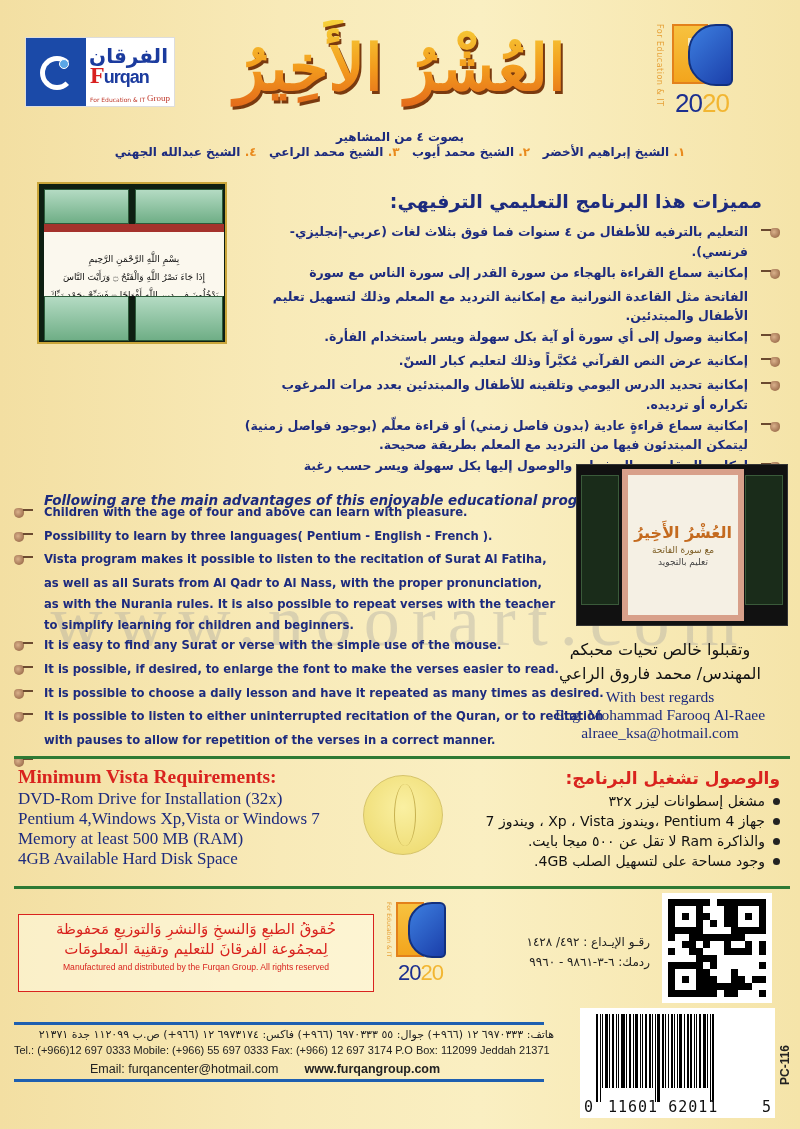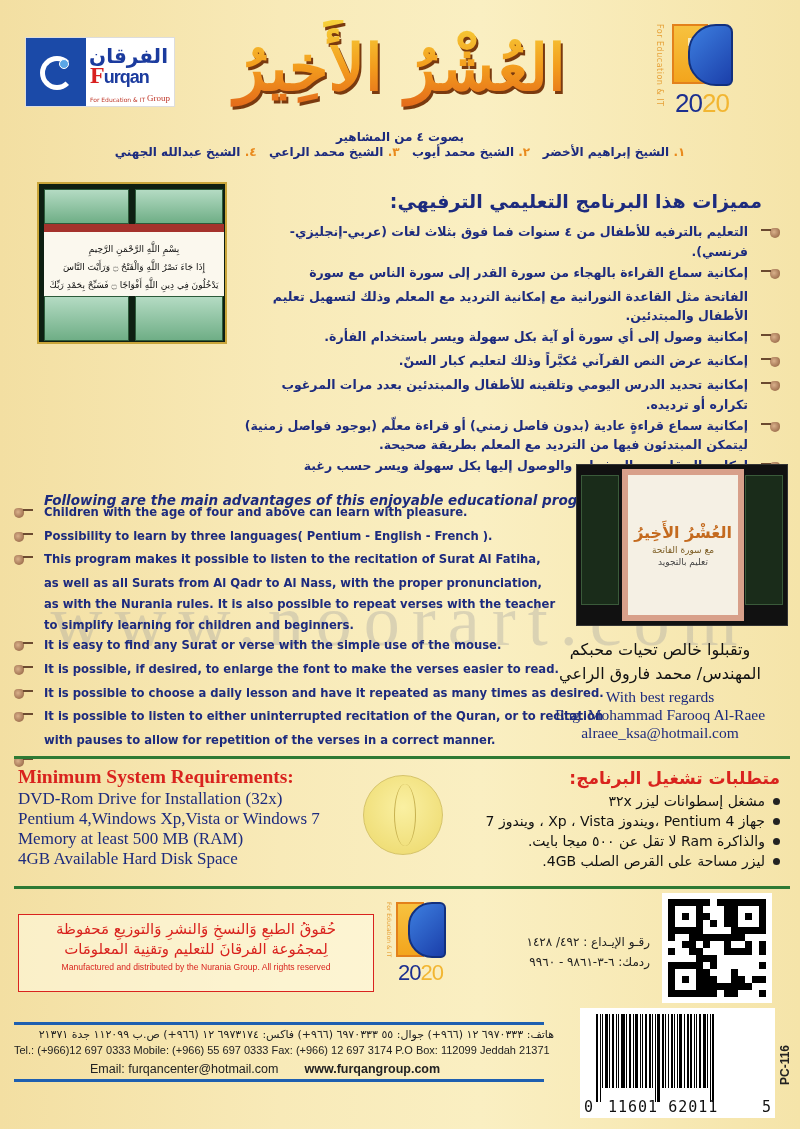"بِسْمِ اللَّهِ الرَّحْمَنِ الرَّحِيمِ" .screenshot1 .page { padding-top: 8px -> 18px }
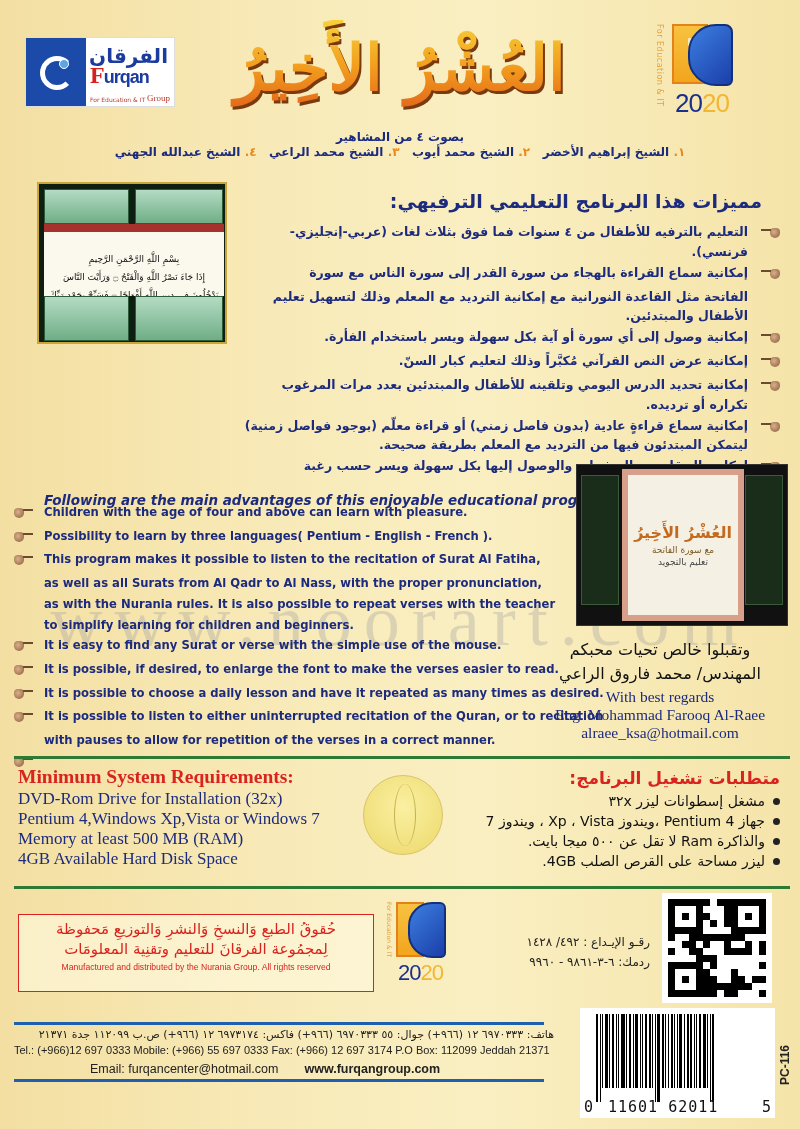"This program makes it possible" span.txt { text: This -> Vista }
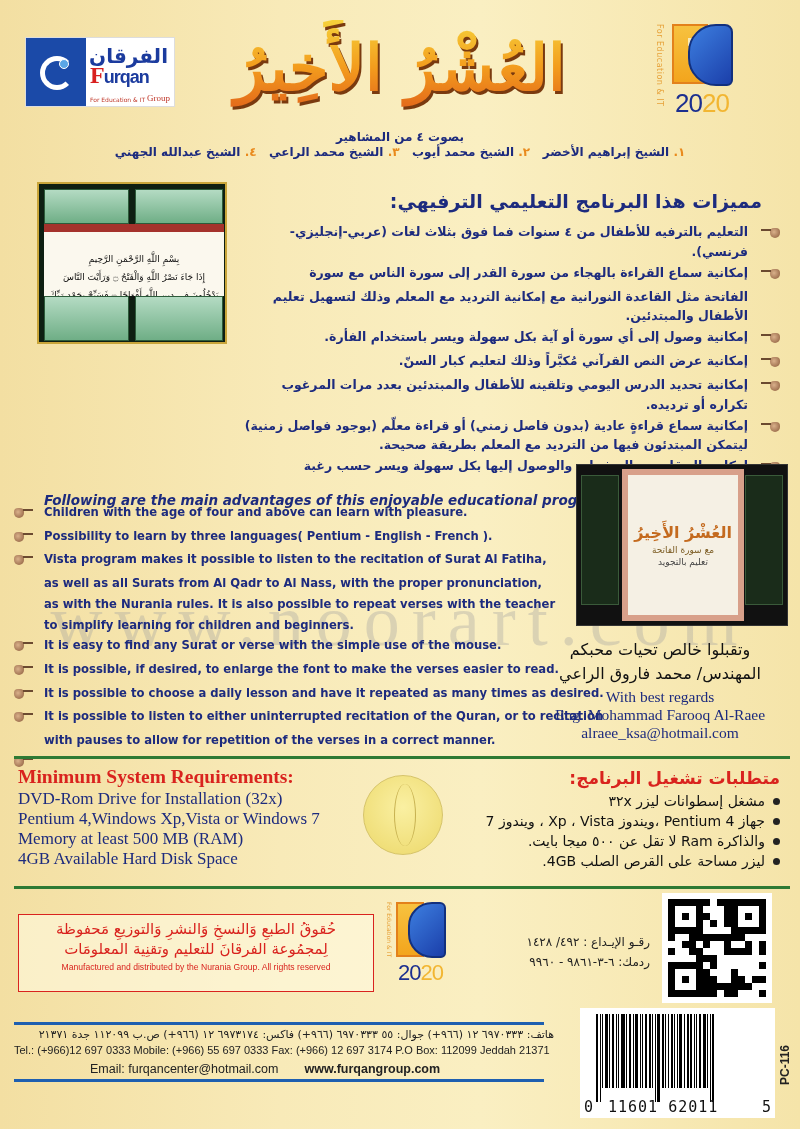"Minimum System Requirements:" div.title { text: System -> Vista }
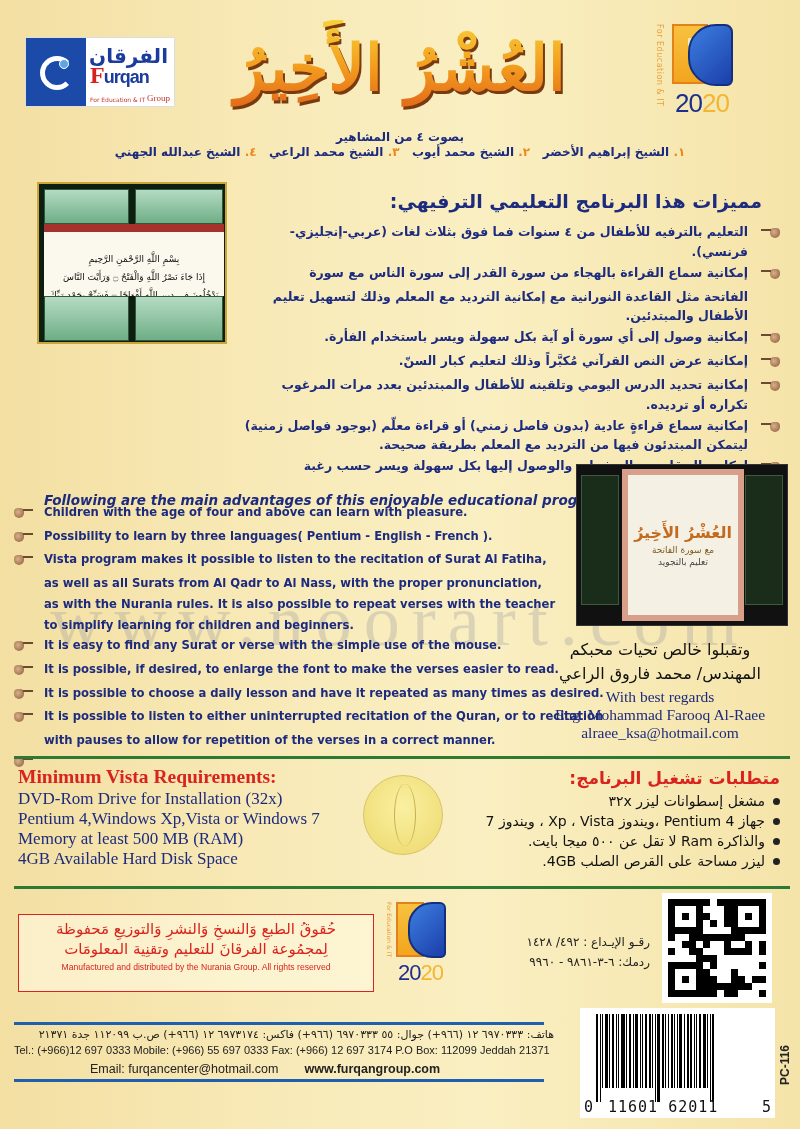"متطلبات تشغيل البرنامج:" div.title { text: متطلبات -> والوصول }
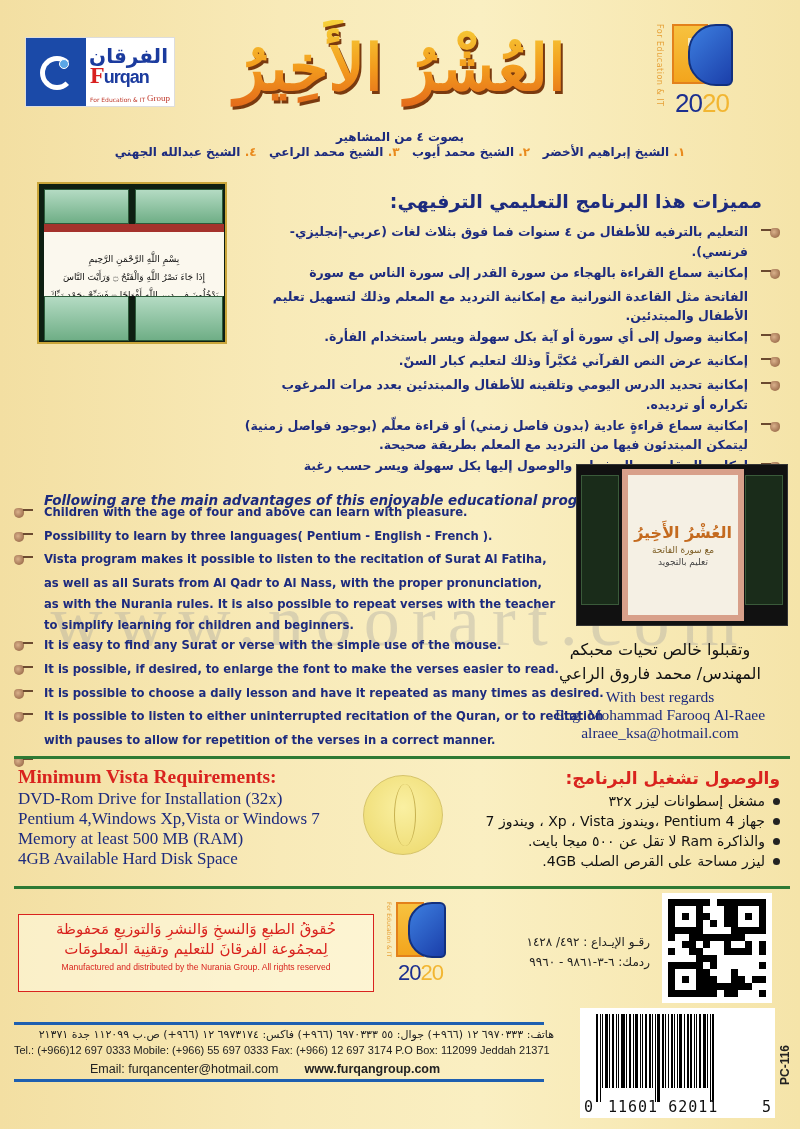"ليزر مساحة على القرص الصلب" span { text: ليزر مساحة على القرص -> وجود مساحة على لتسهيل }
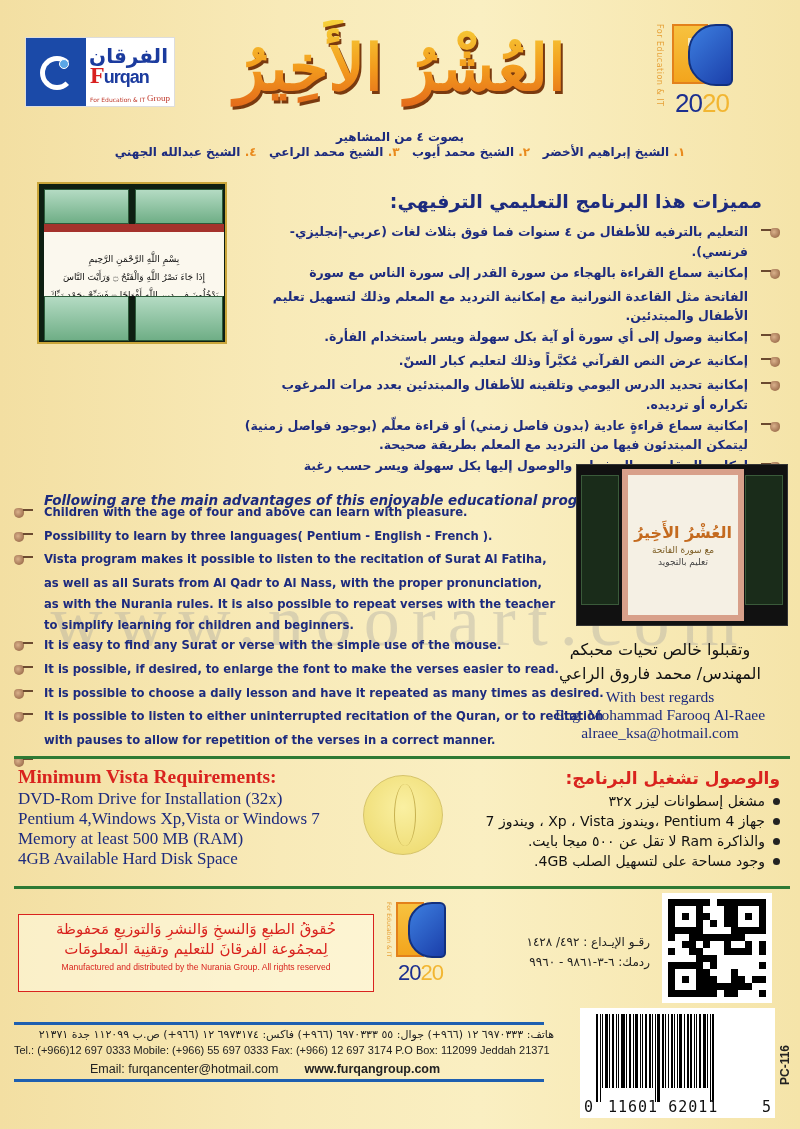"Manufactured and distributed by the" div.en { text: Nurania -> Furqan }
